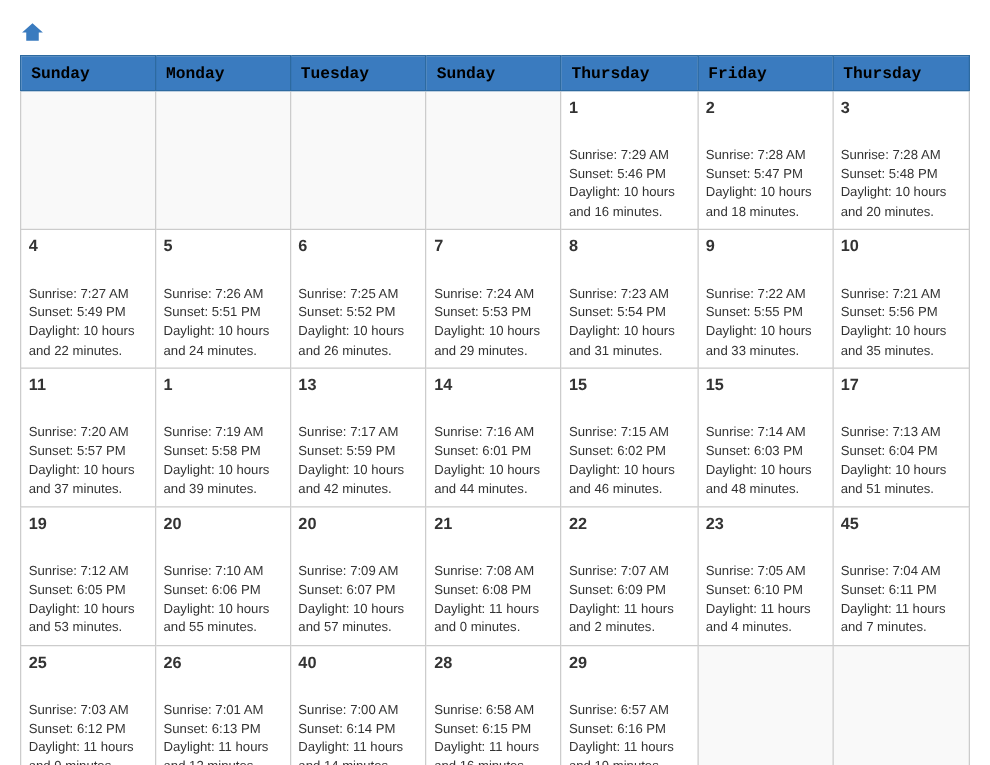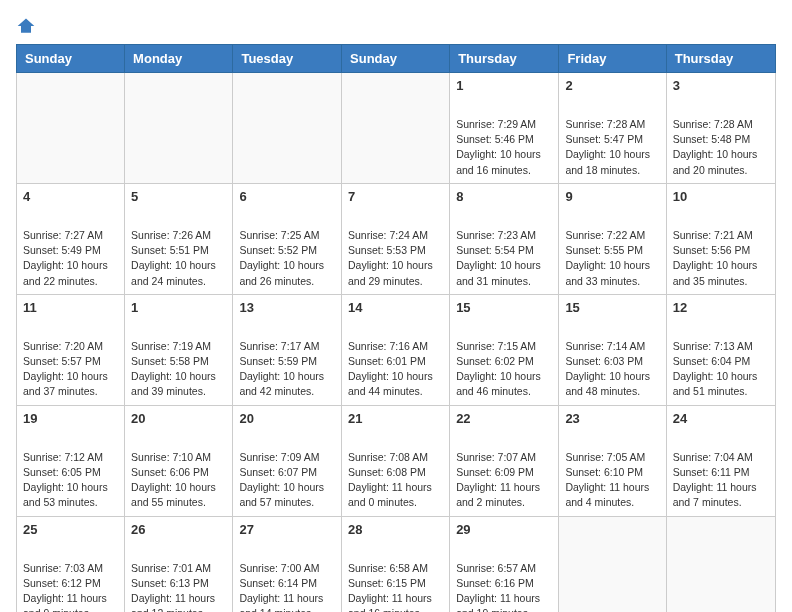"Sunday" .calendar th { color: #ffffff -> #000000; font-family: none -> Liberation Mono, monospace }
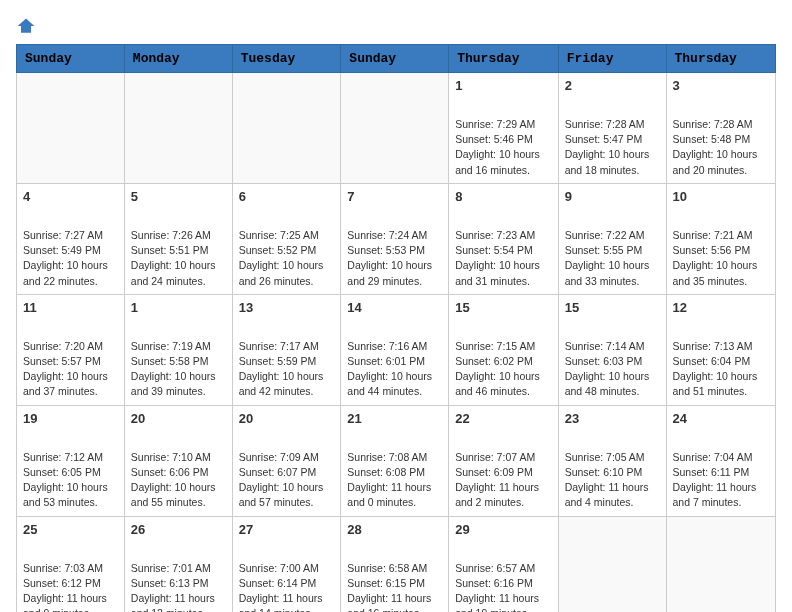"12" span.day-num { text: 12 -> 17 }
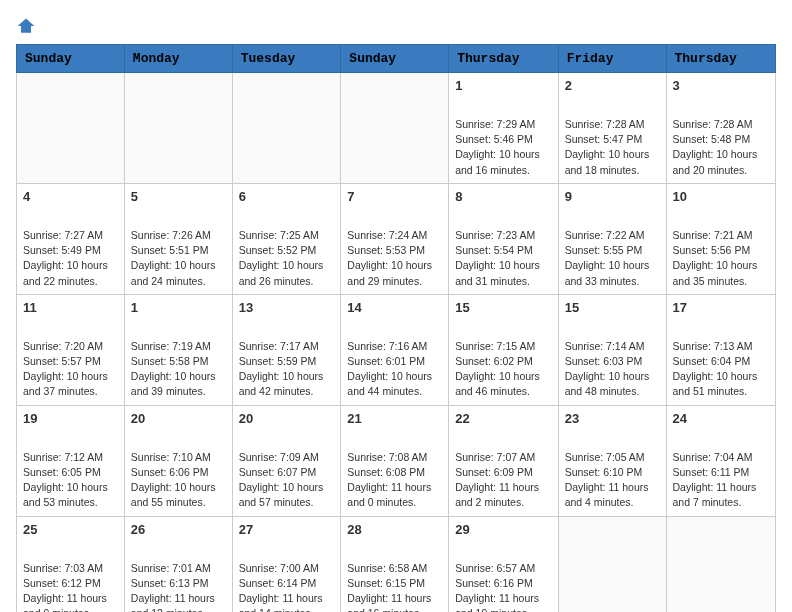"24" span.day-num { text: 24 -> 45 }
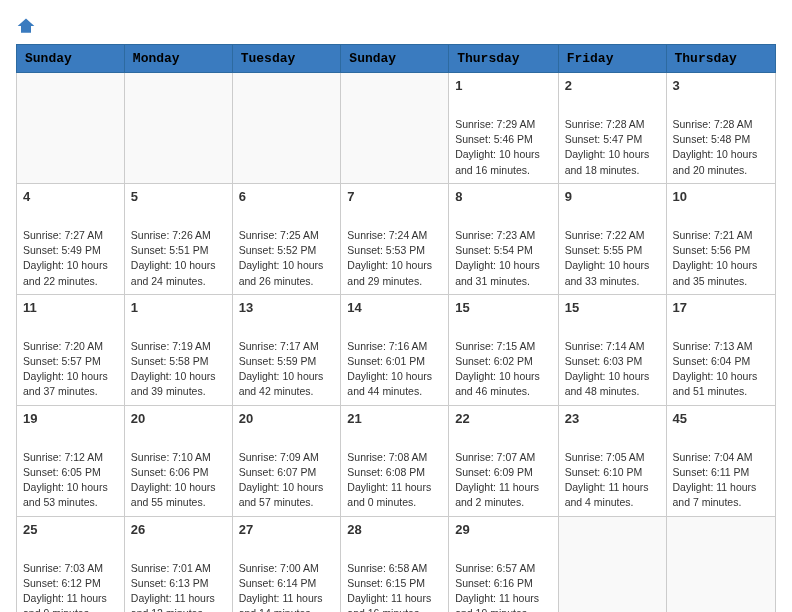"27" span.day-num { text: 27 -> 40 }
